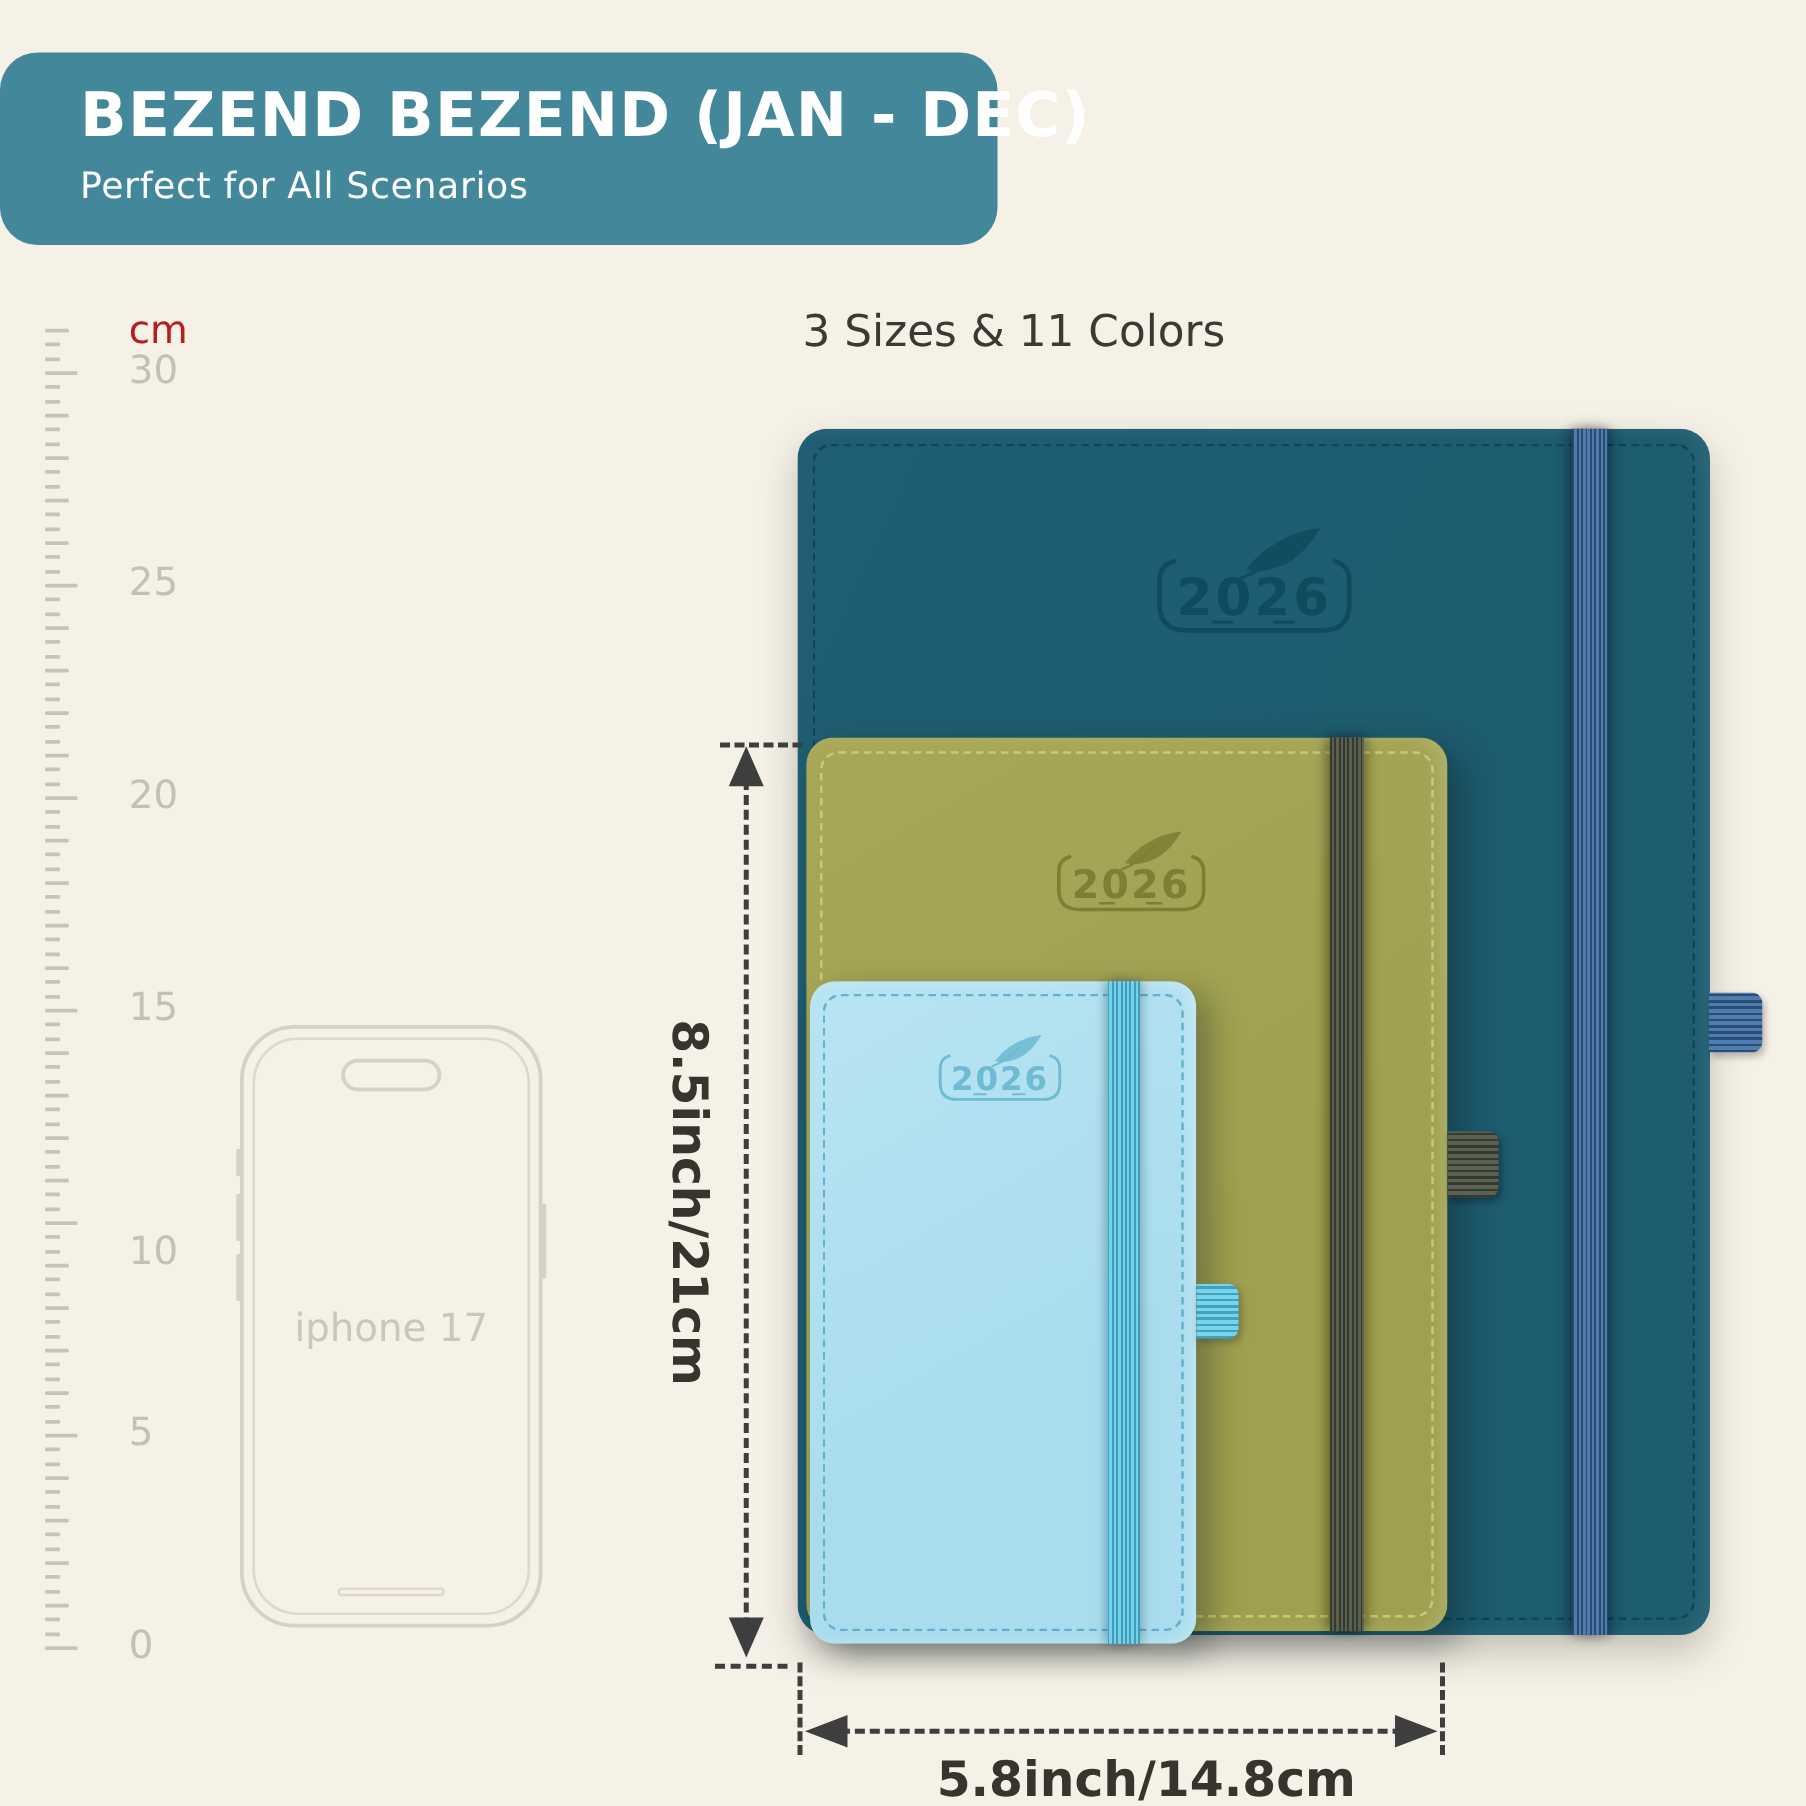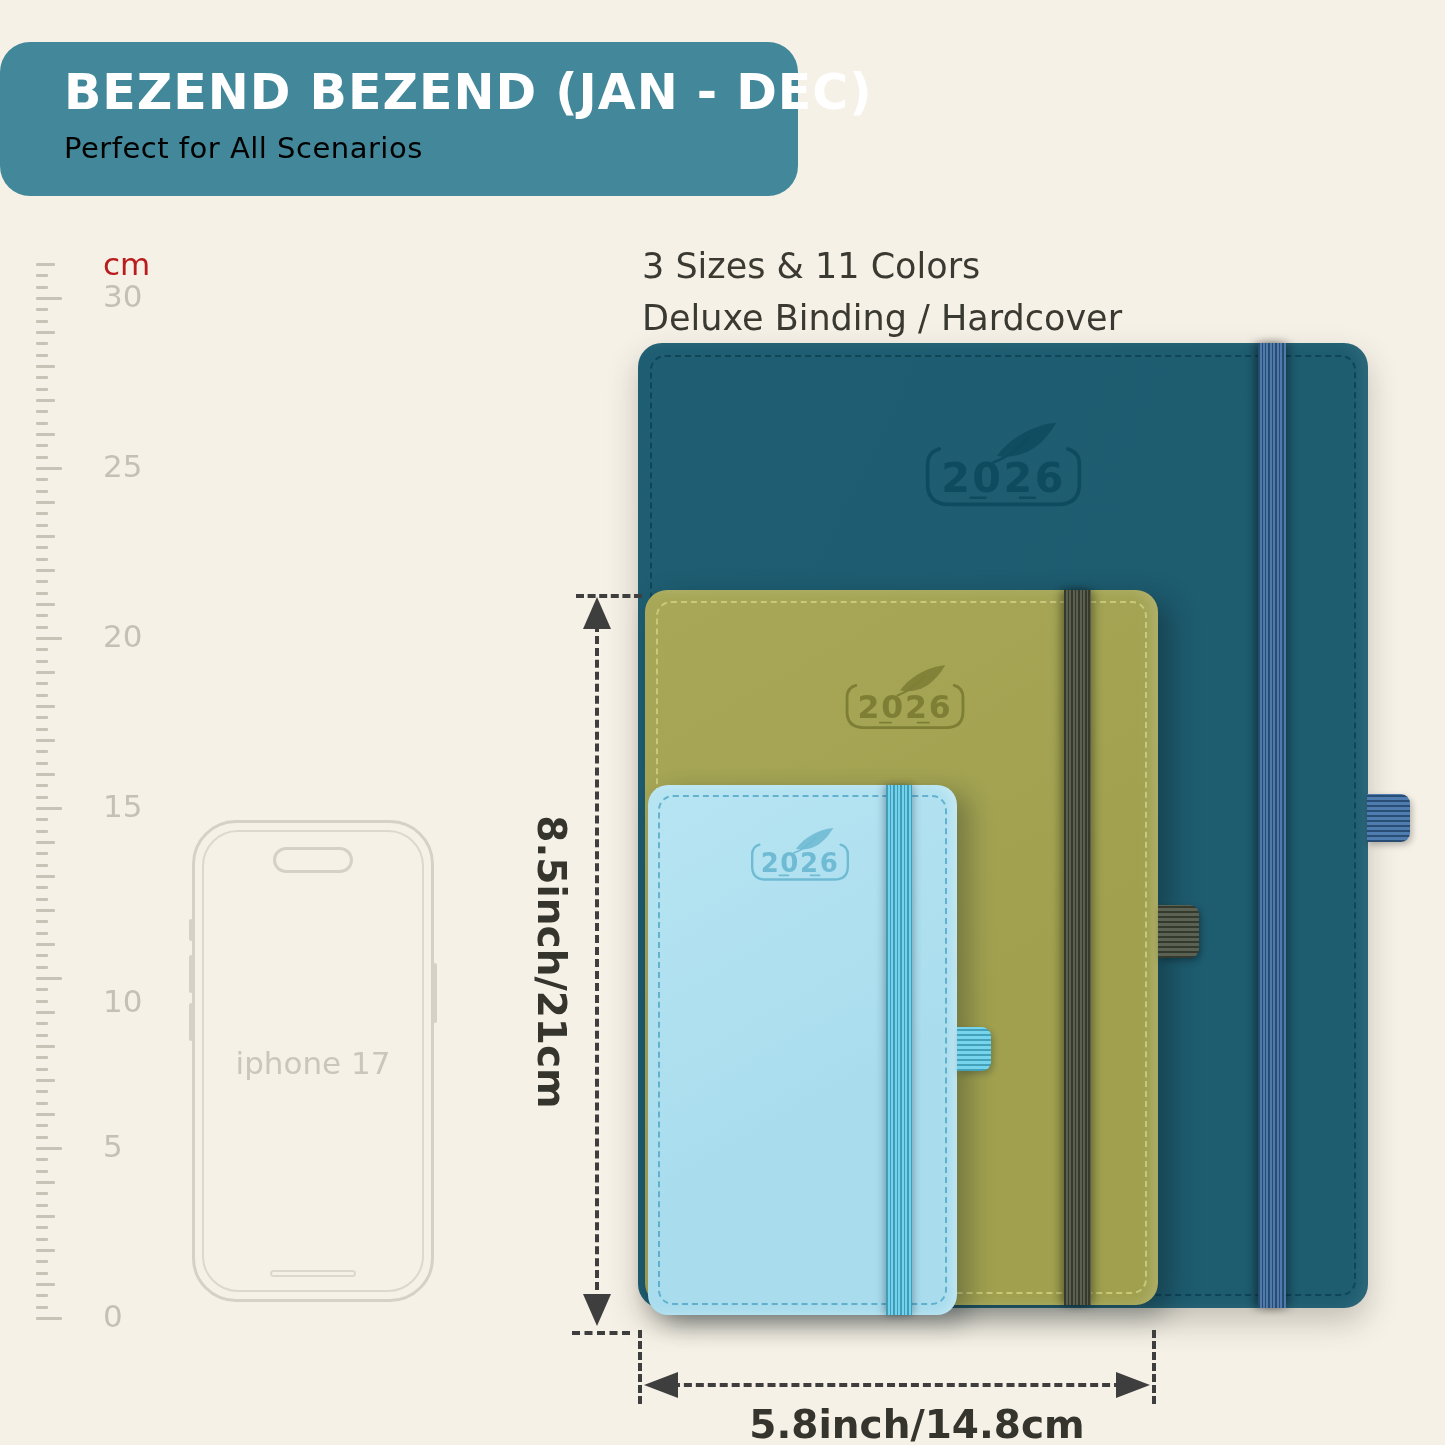"Perfect for All Scenarios" .header-subtitle { color: #000000 -> #ffffff }
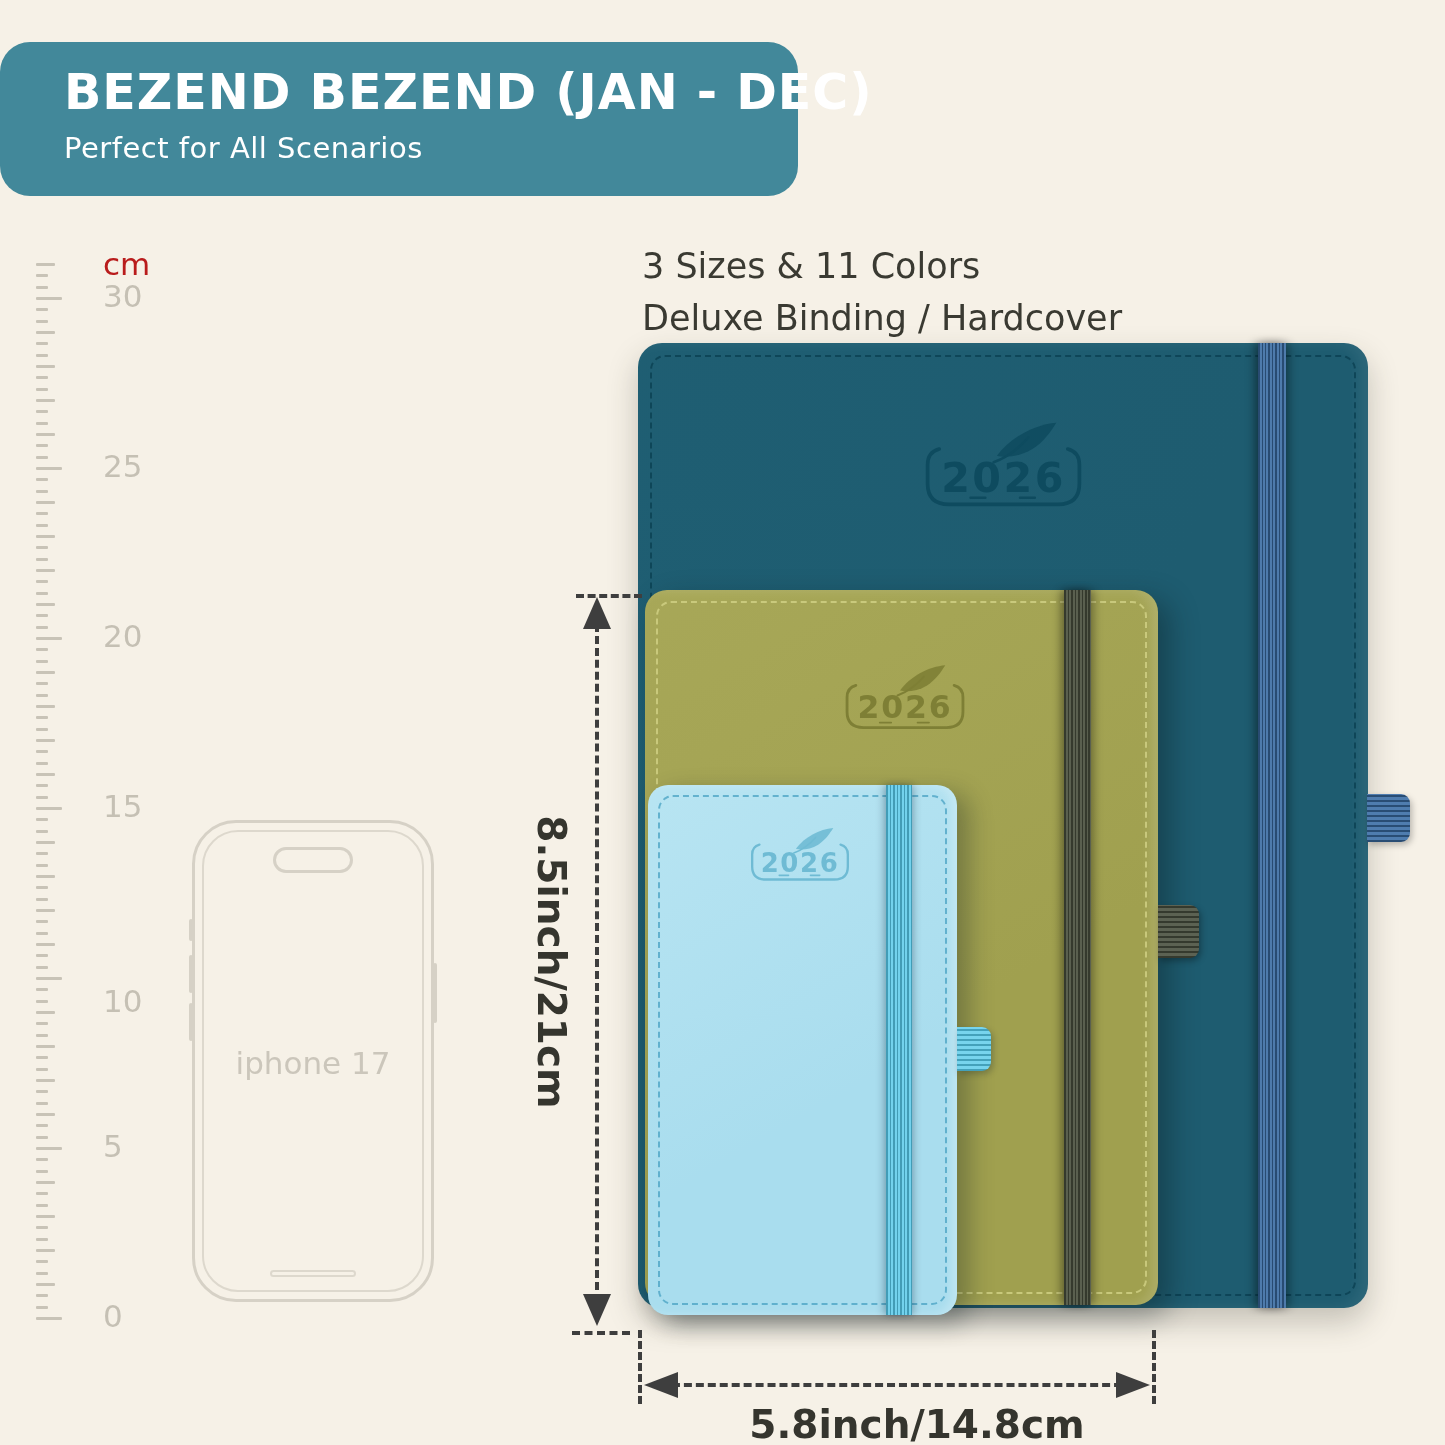"Deluxe Binding / Hardcover" div { html: <div>Deluxe Binding / Hardcover</div> -> none }
